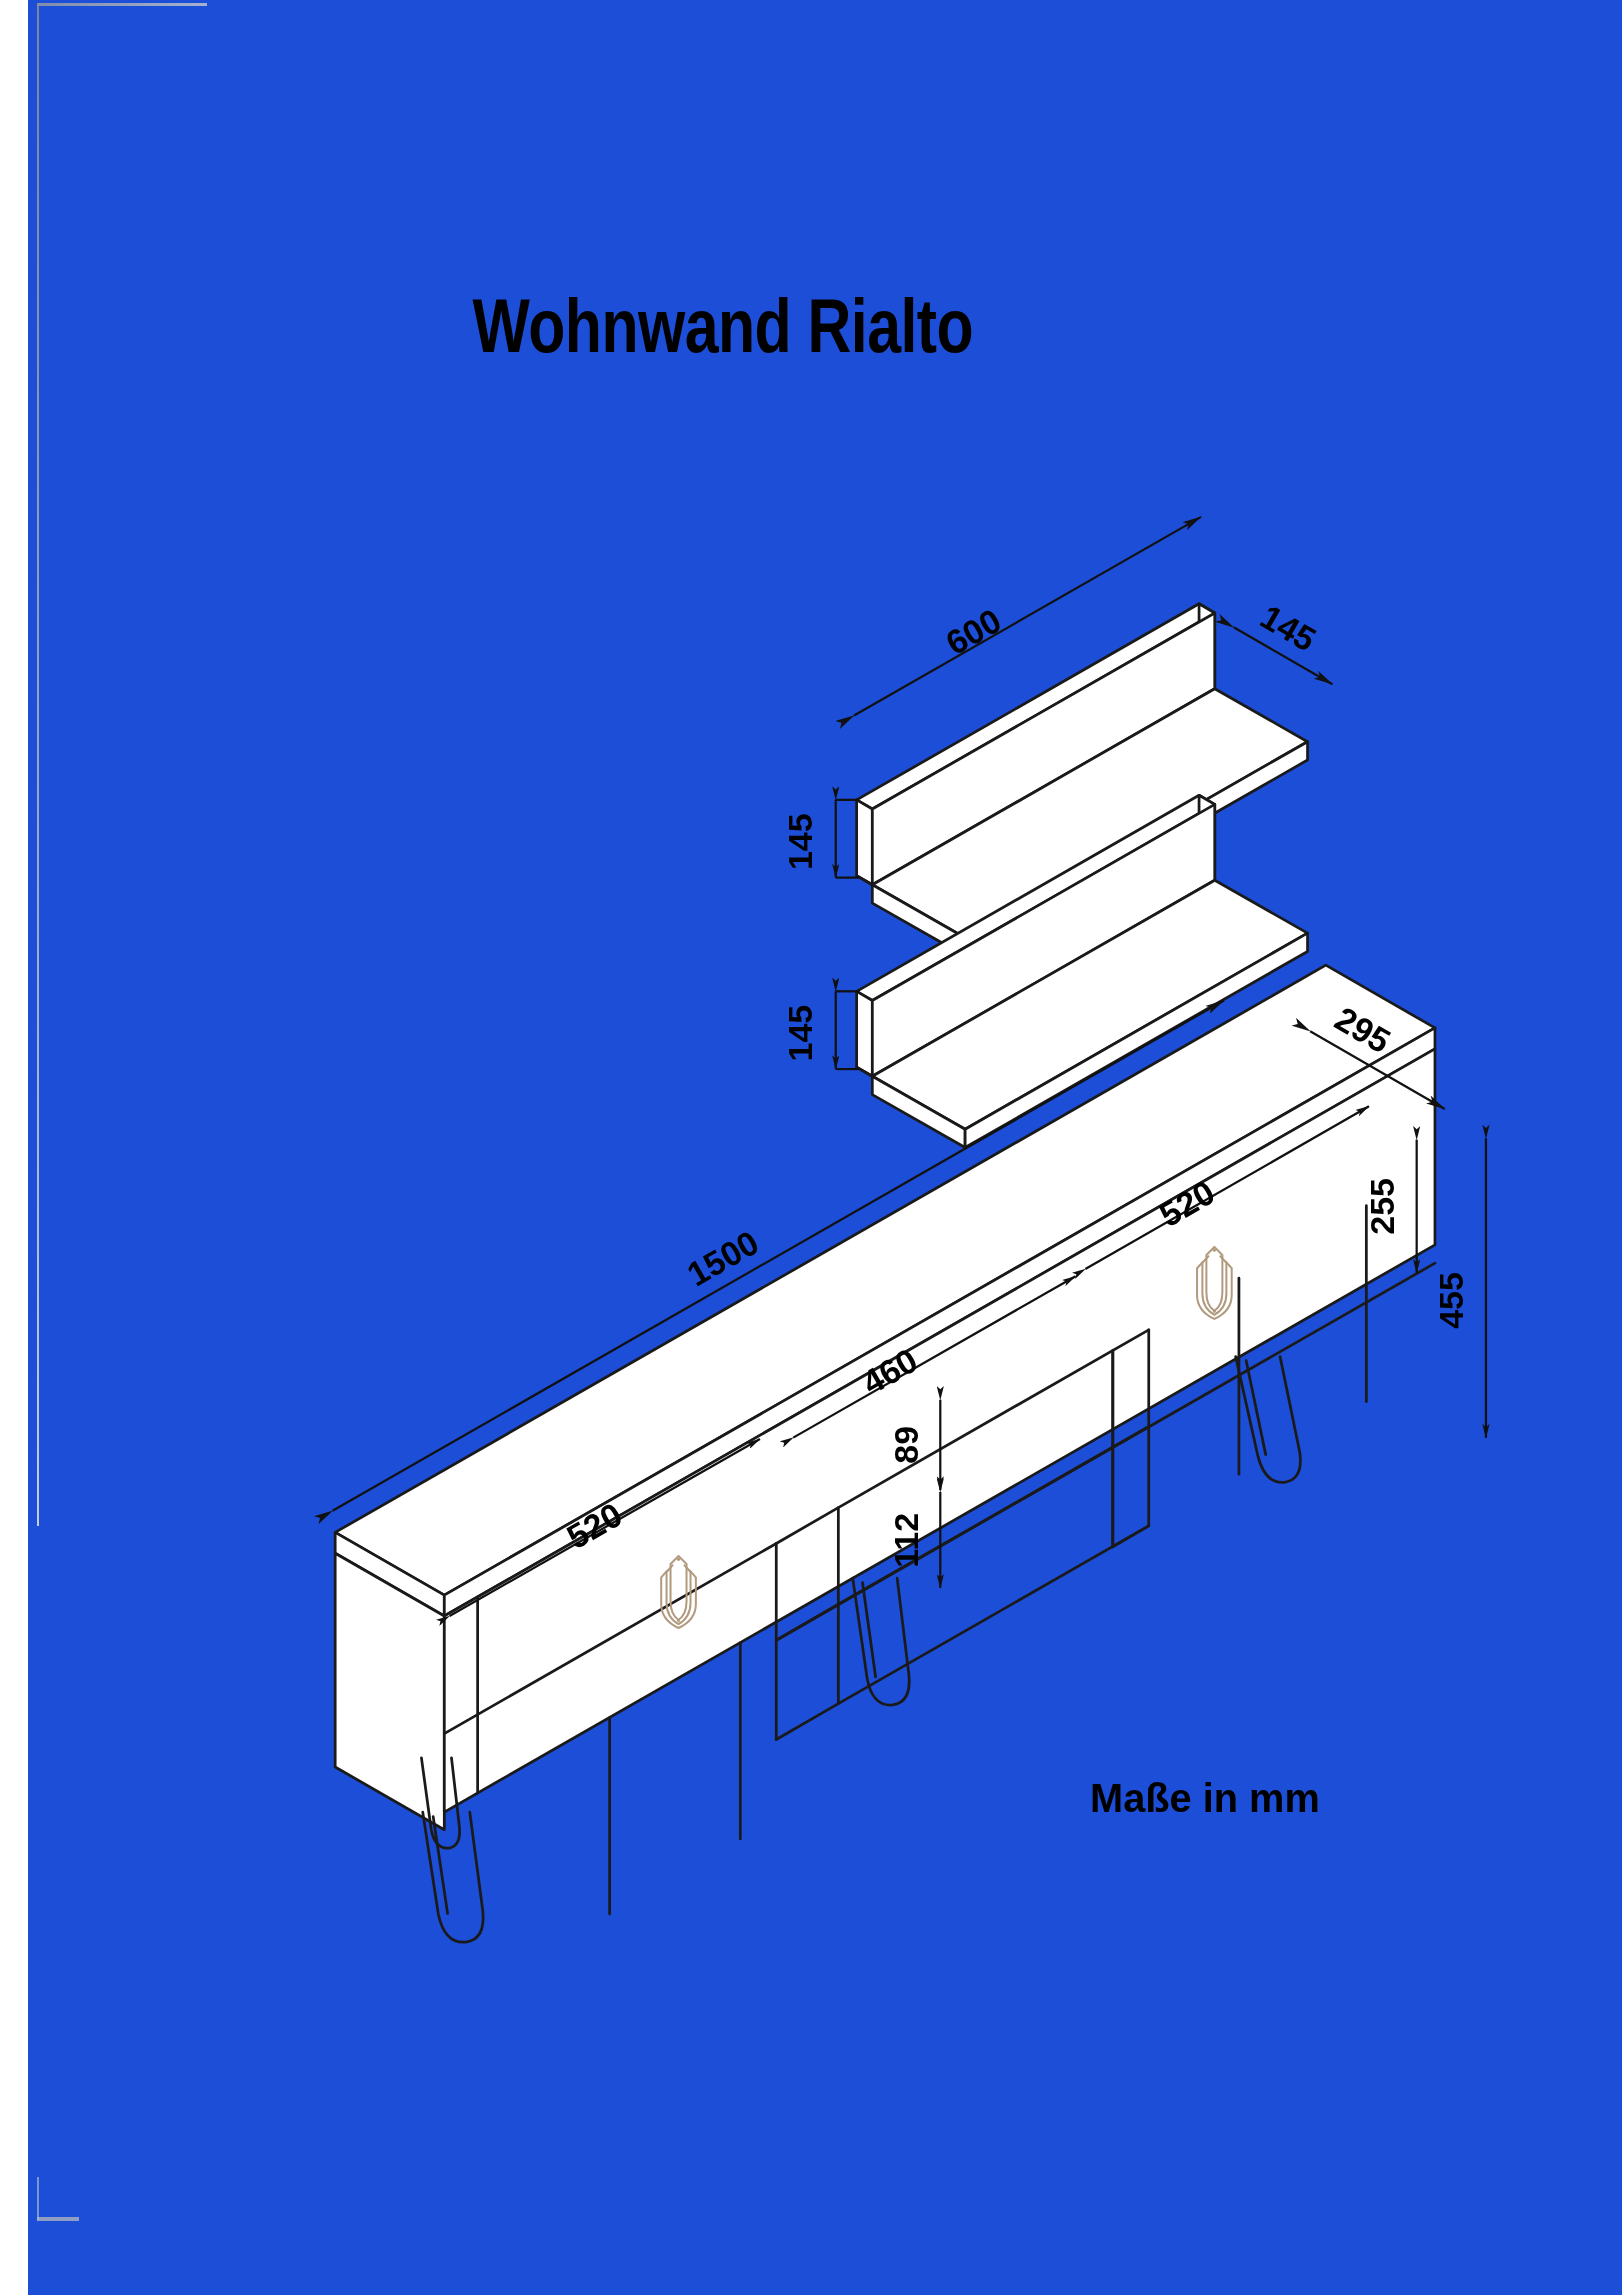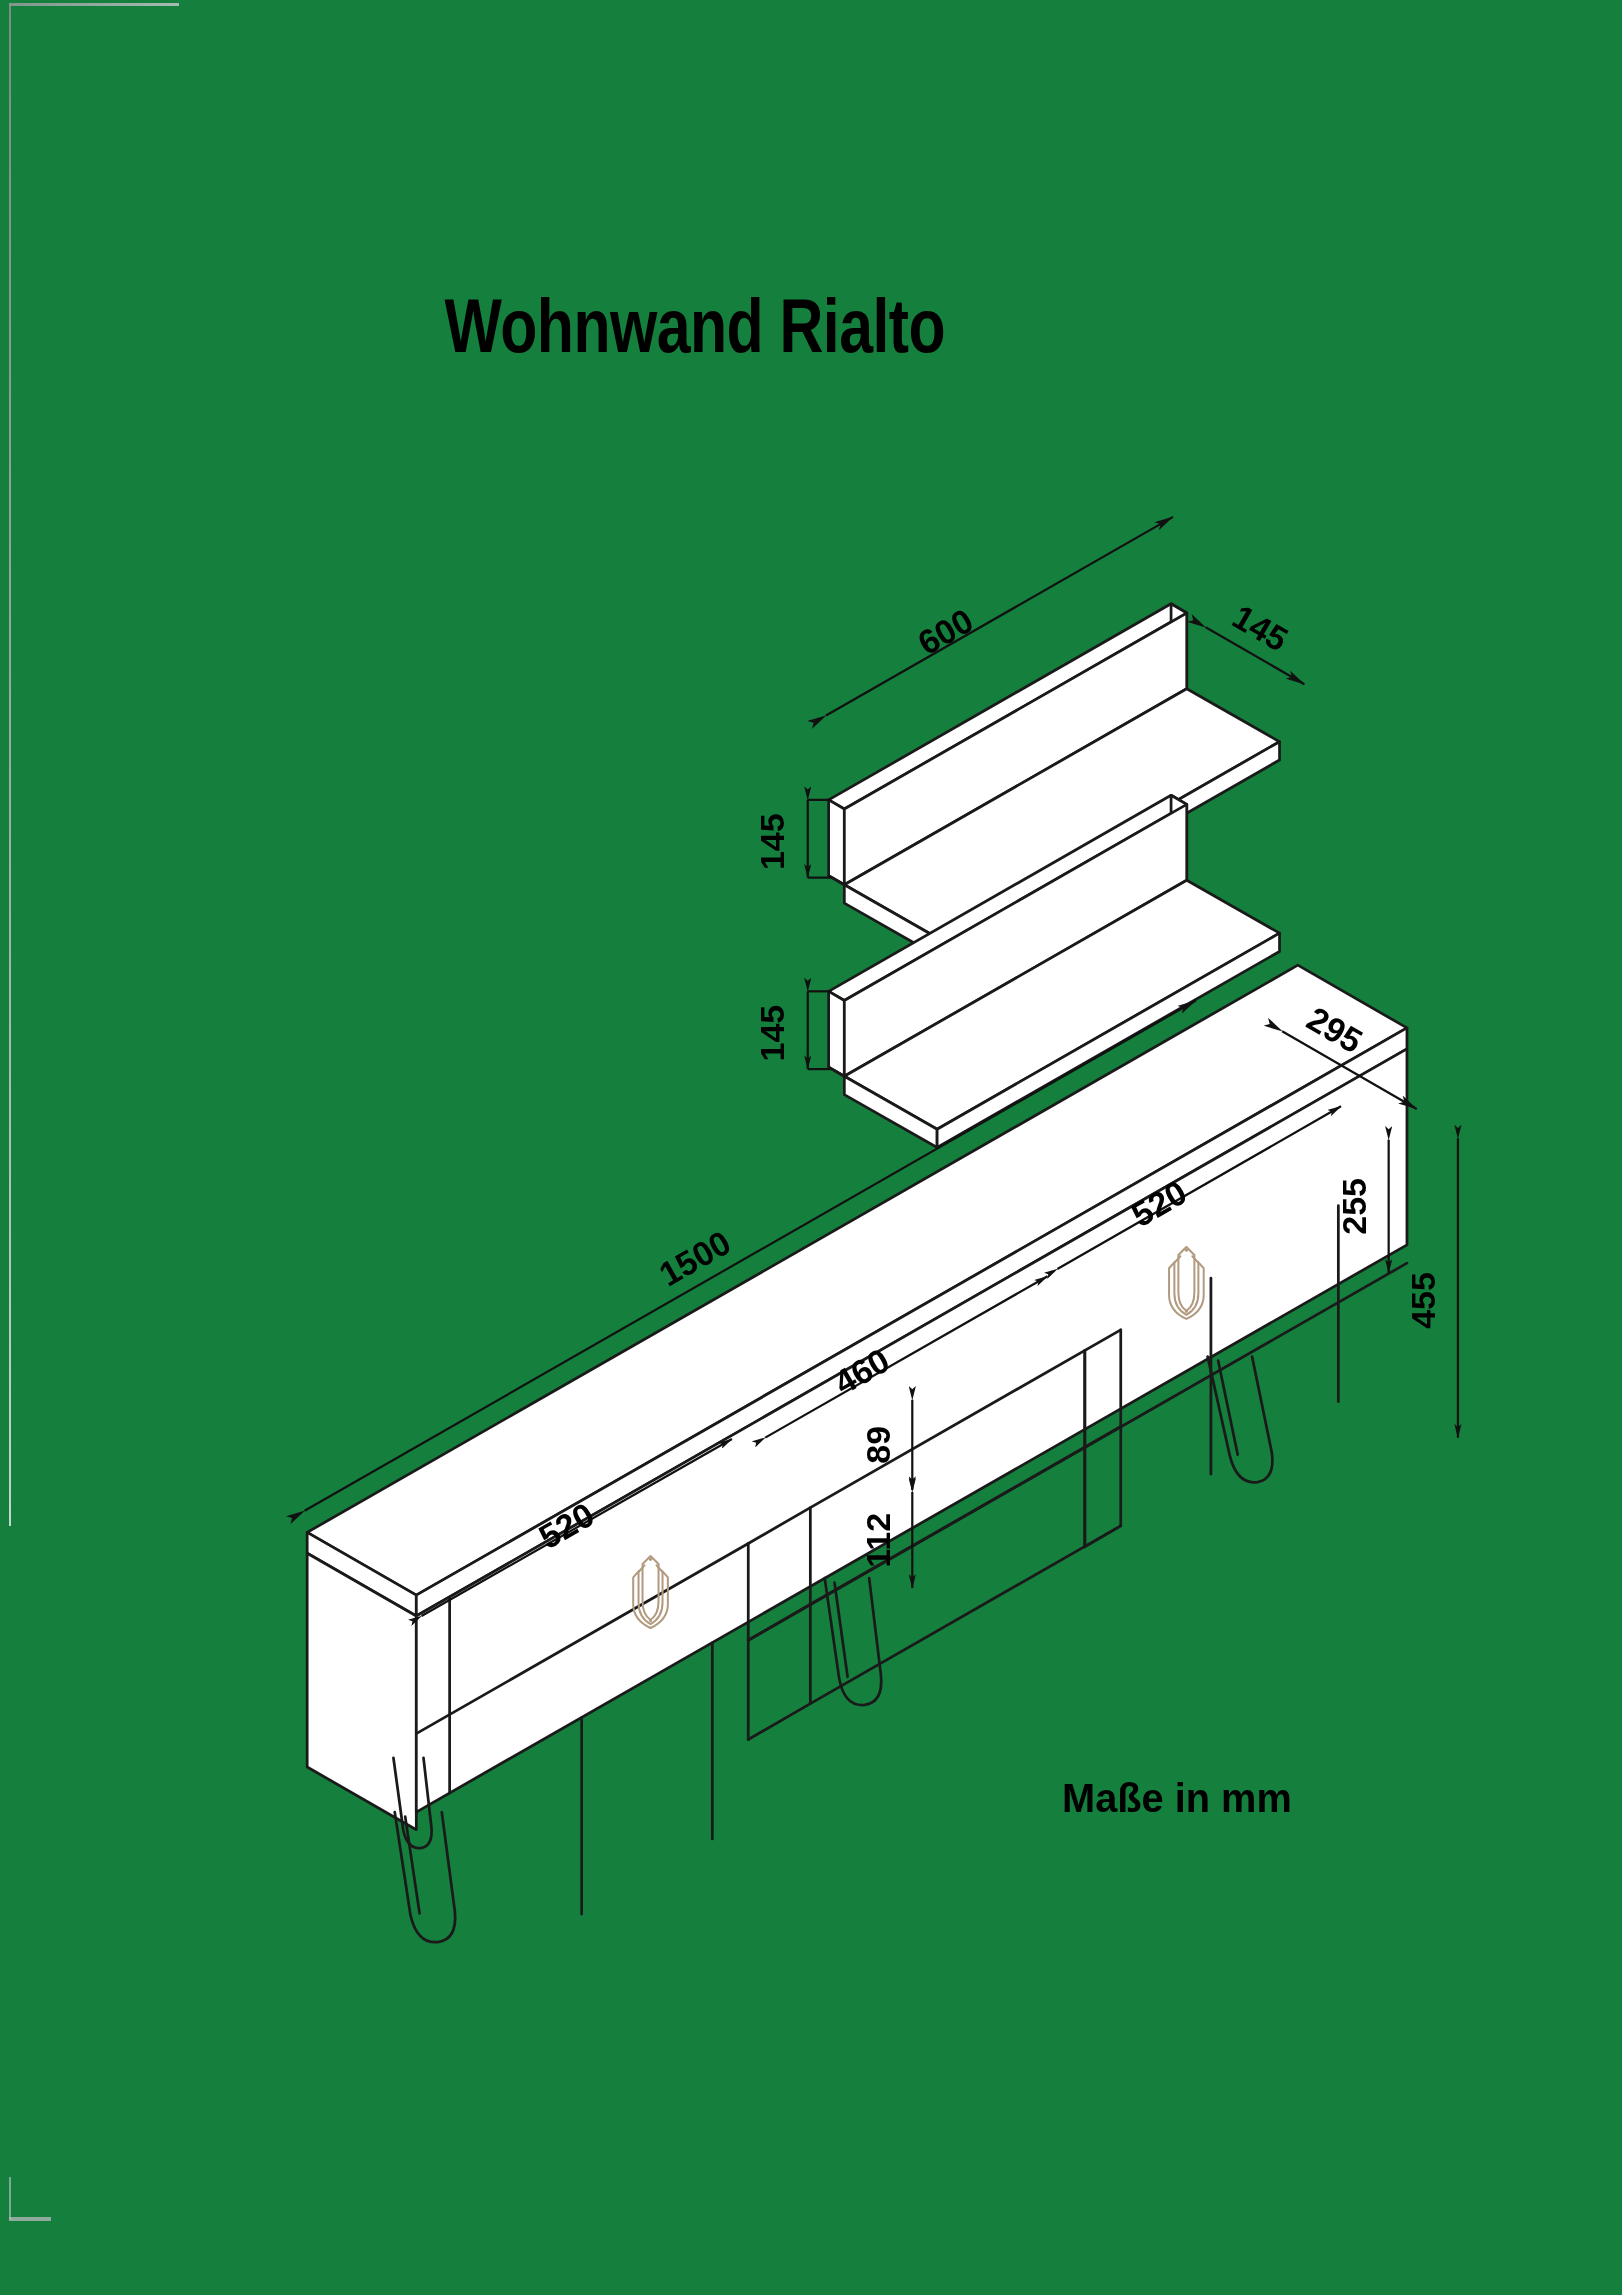"Wohnwand Rialto" #sheet { background: #15803d -> #1d4ed8; margin-left: none -> 28px }
